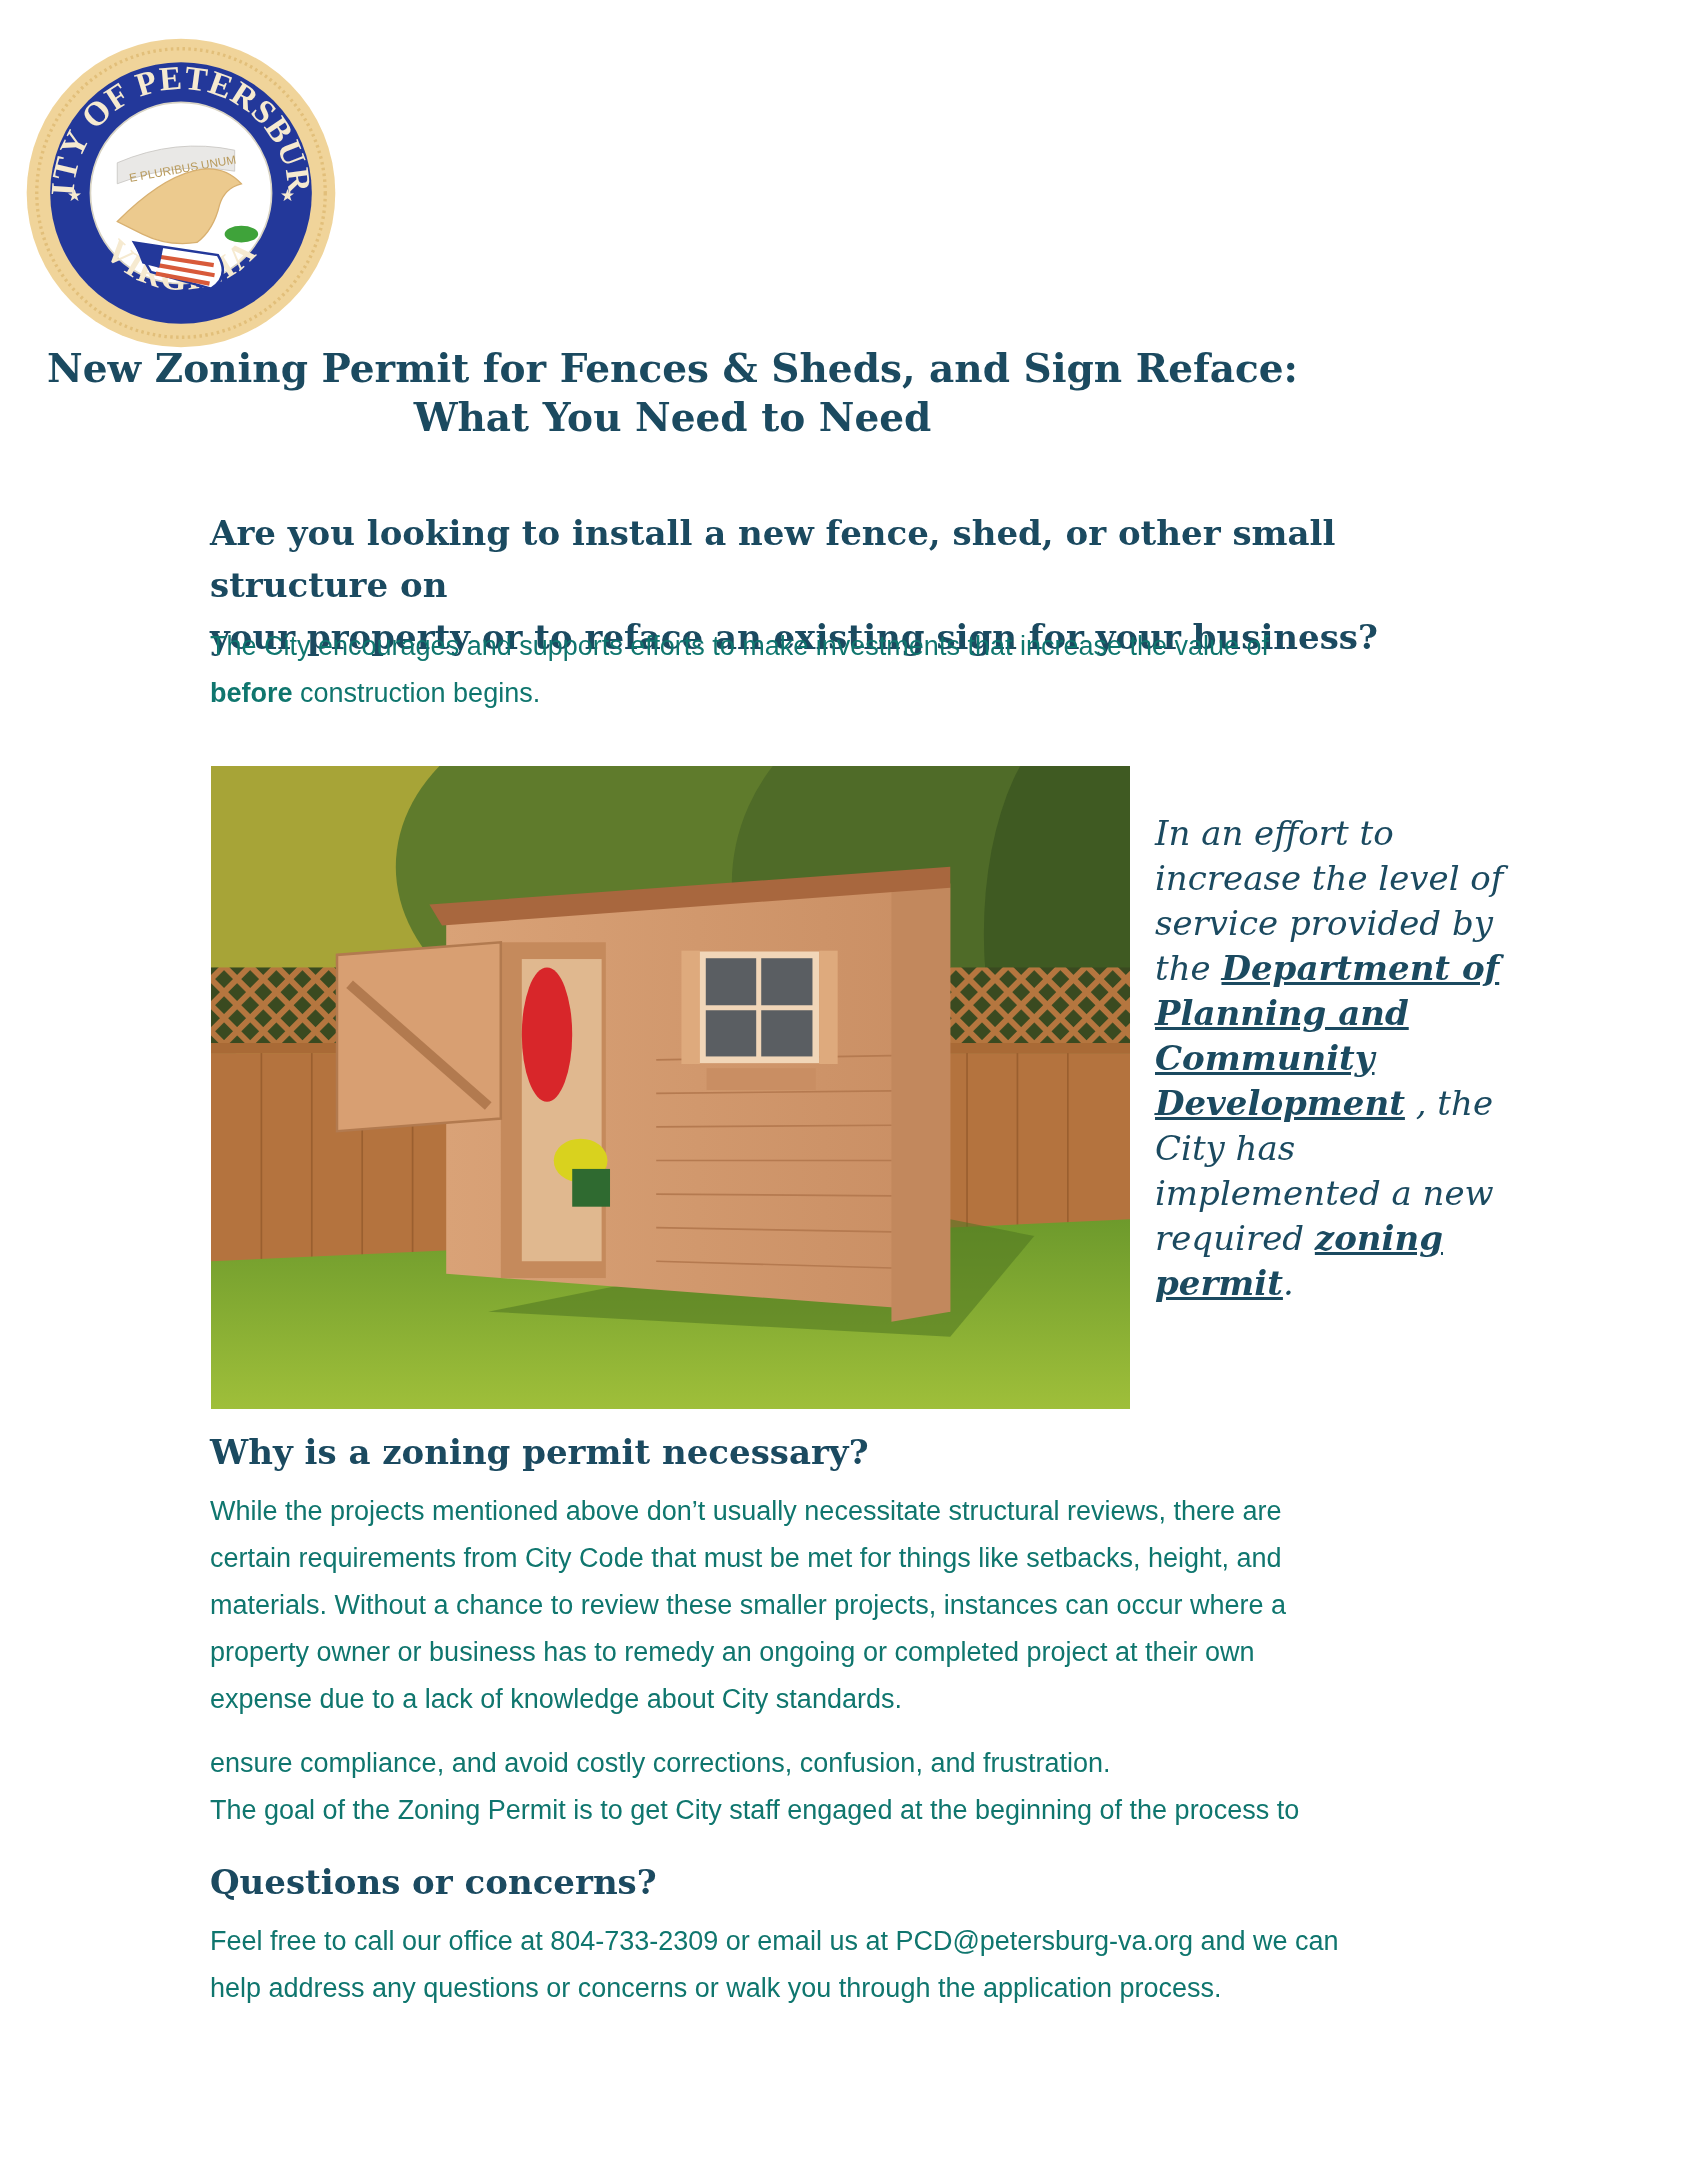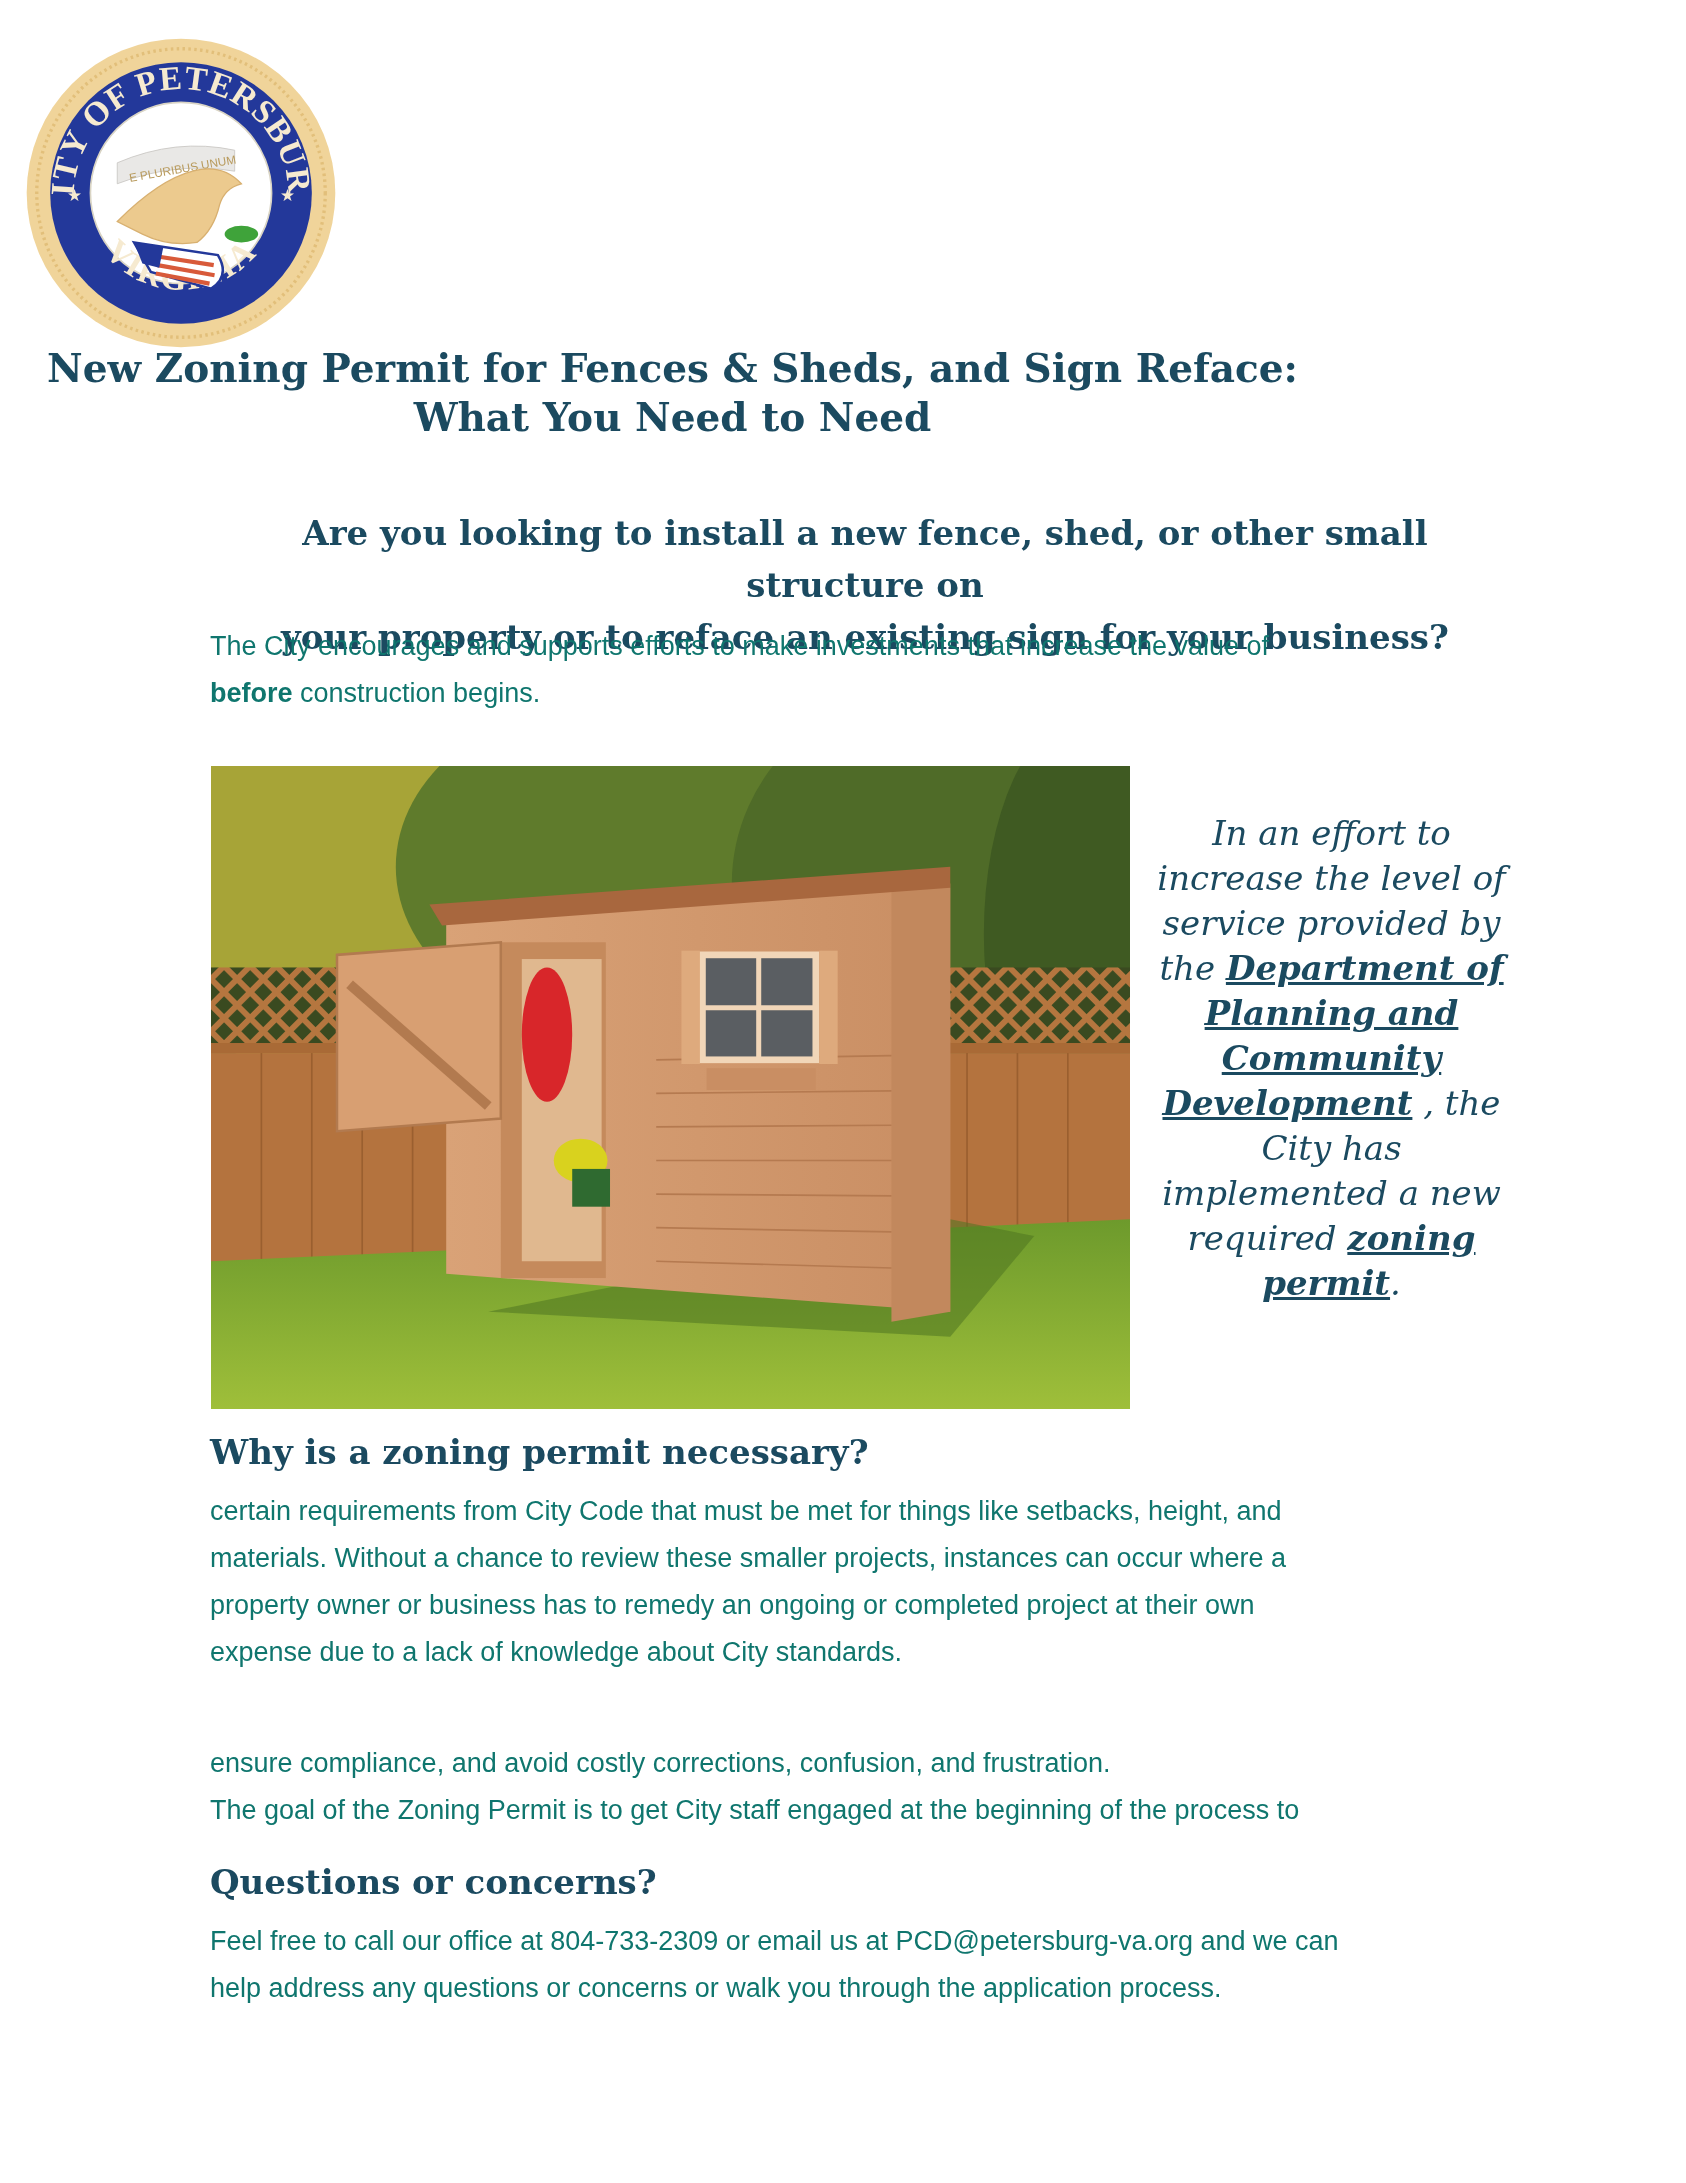"Are you looking to install" .serif { text-align: center -> none }
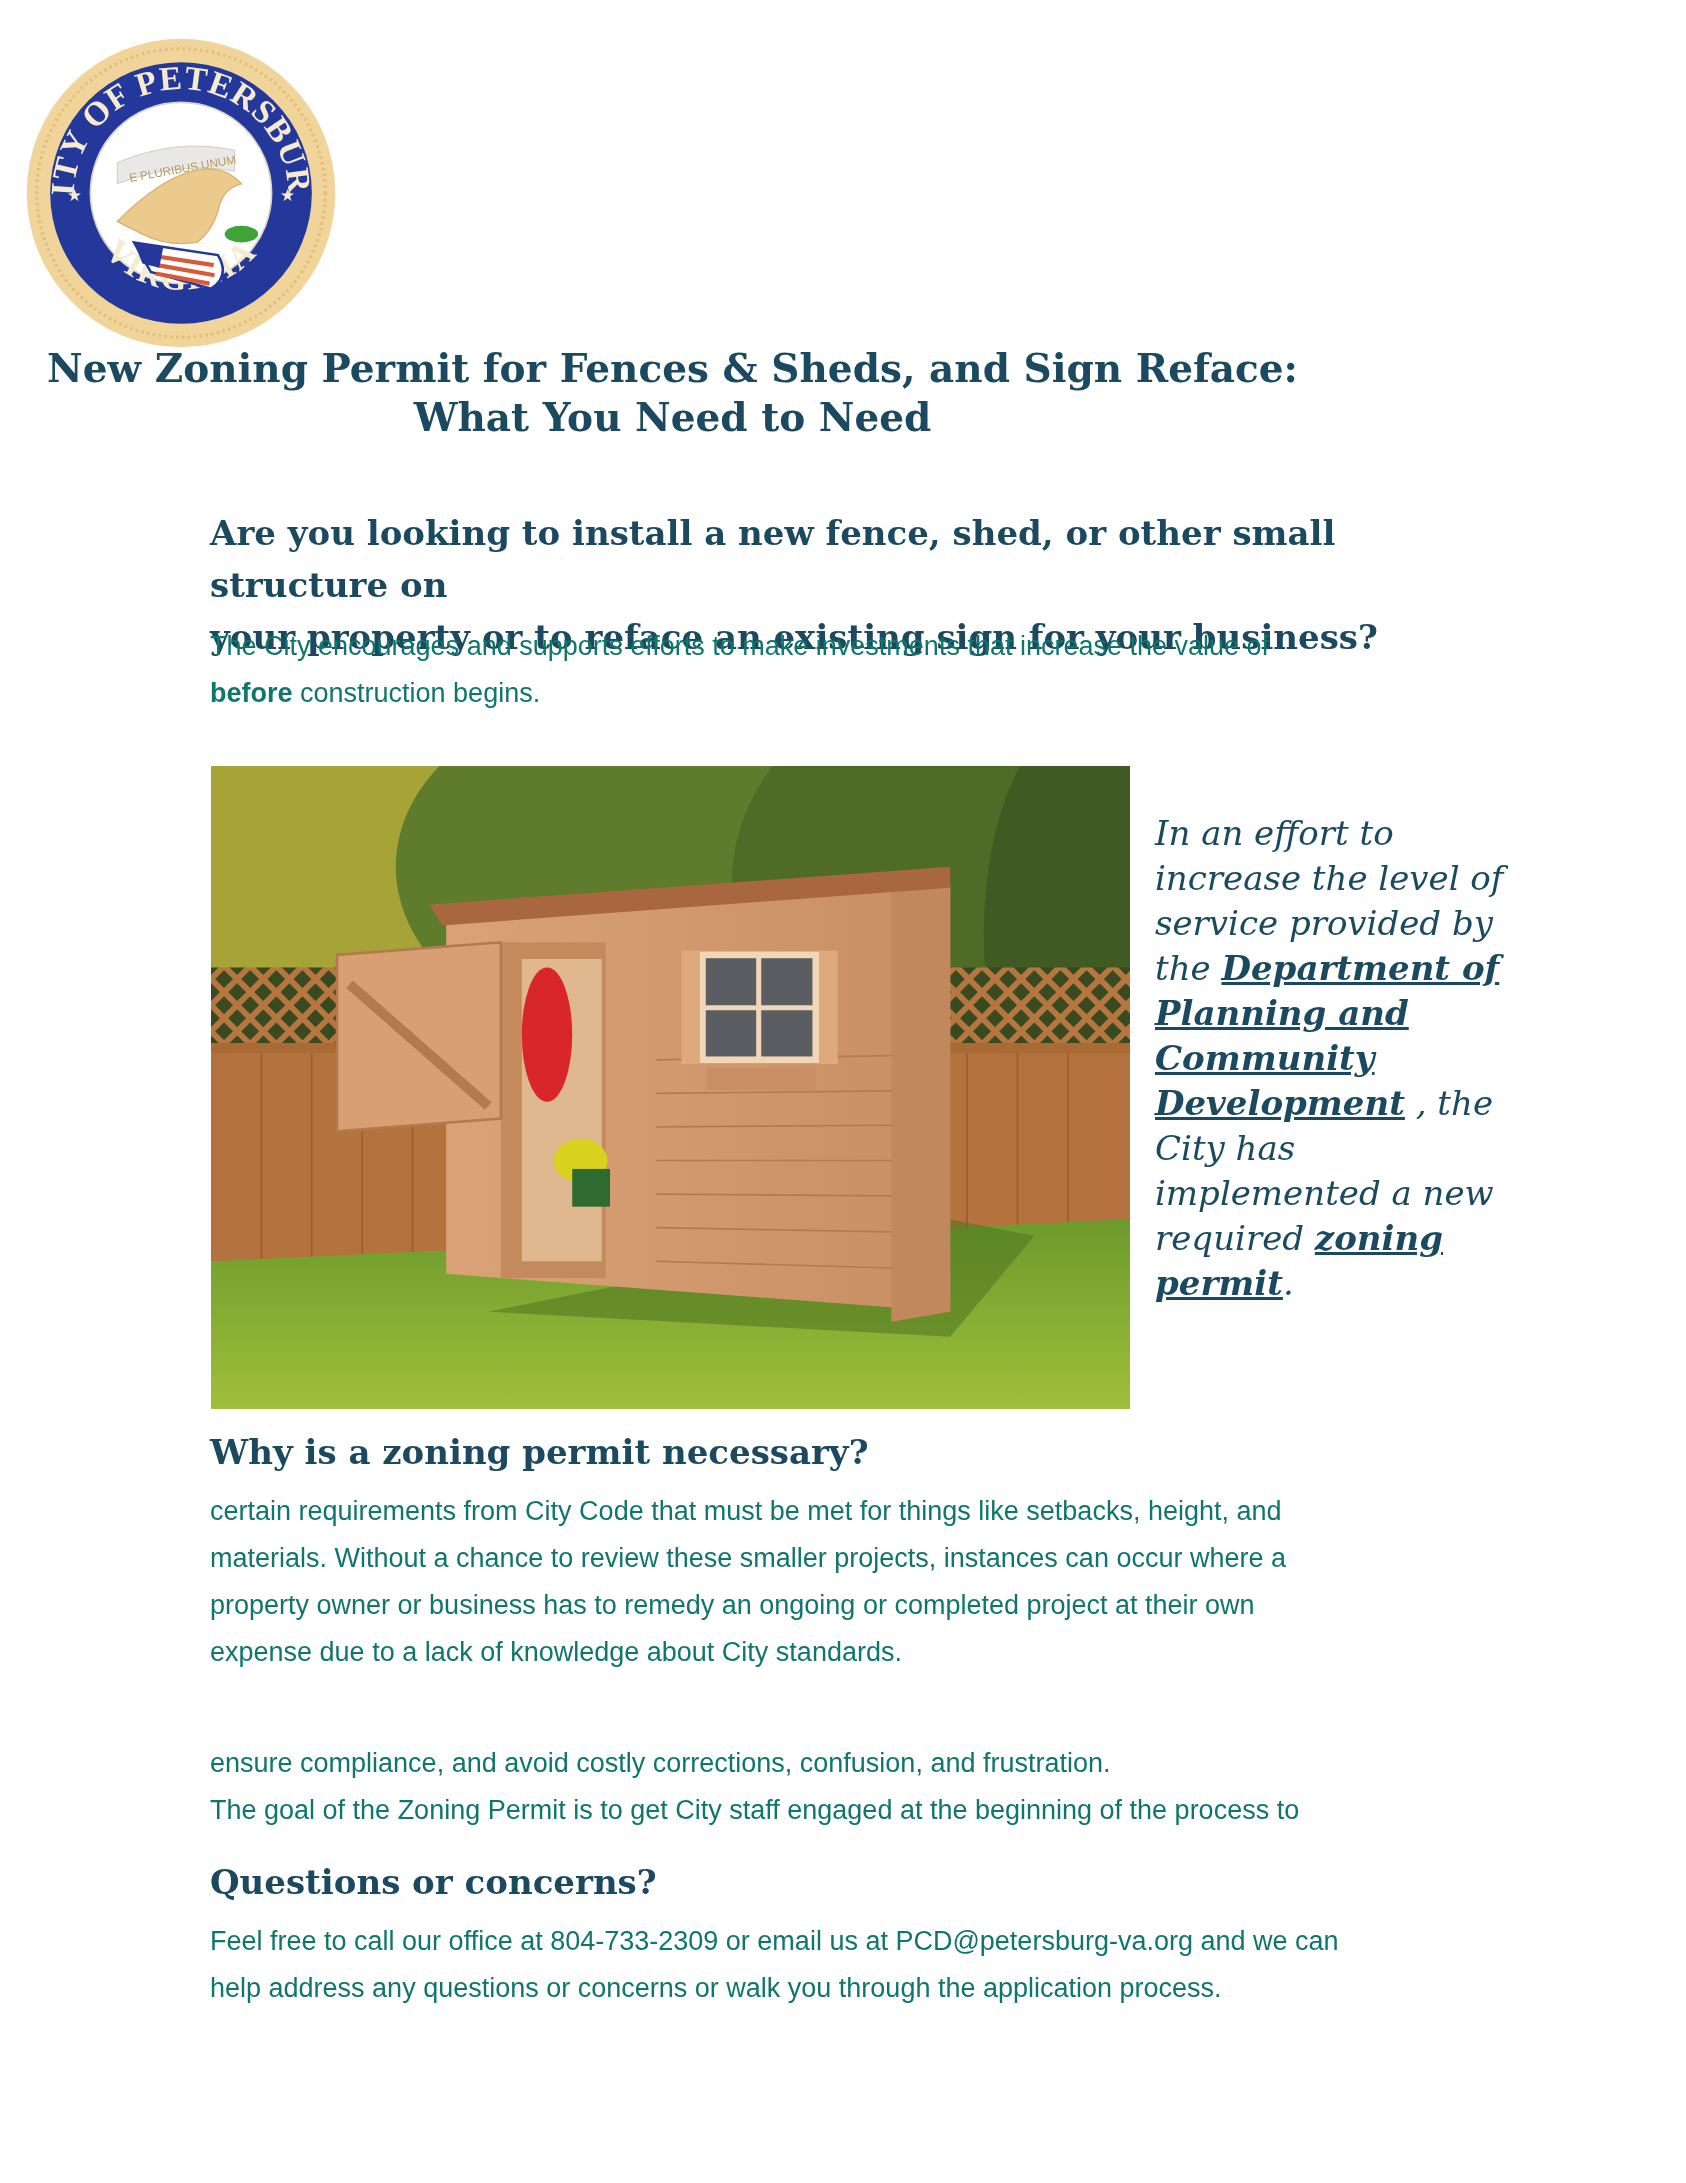"While the projects mentioned above" div { html: none -> <div>While the projects mentioned above don’t usually necessitate structural reviews, there are</div> }
